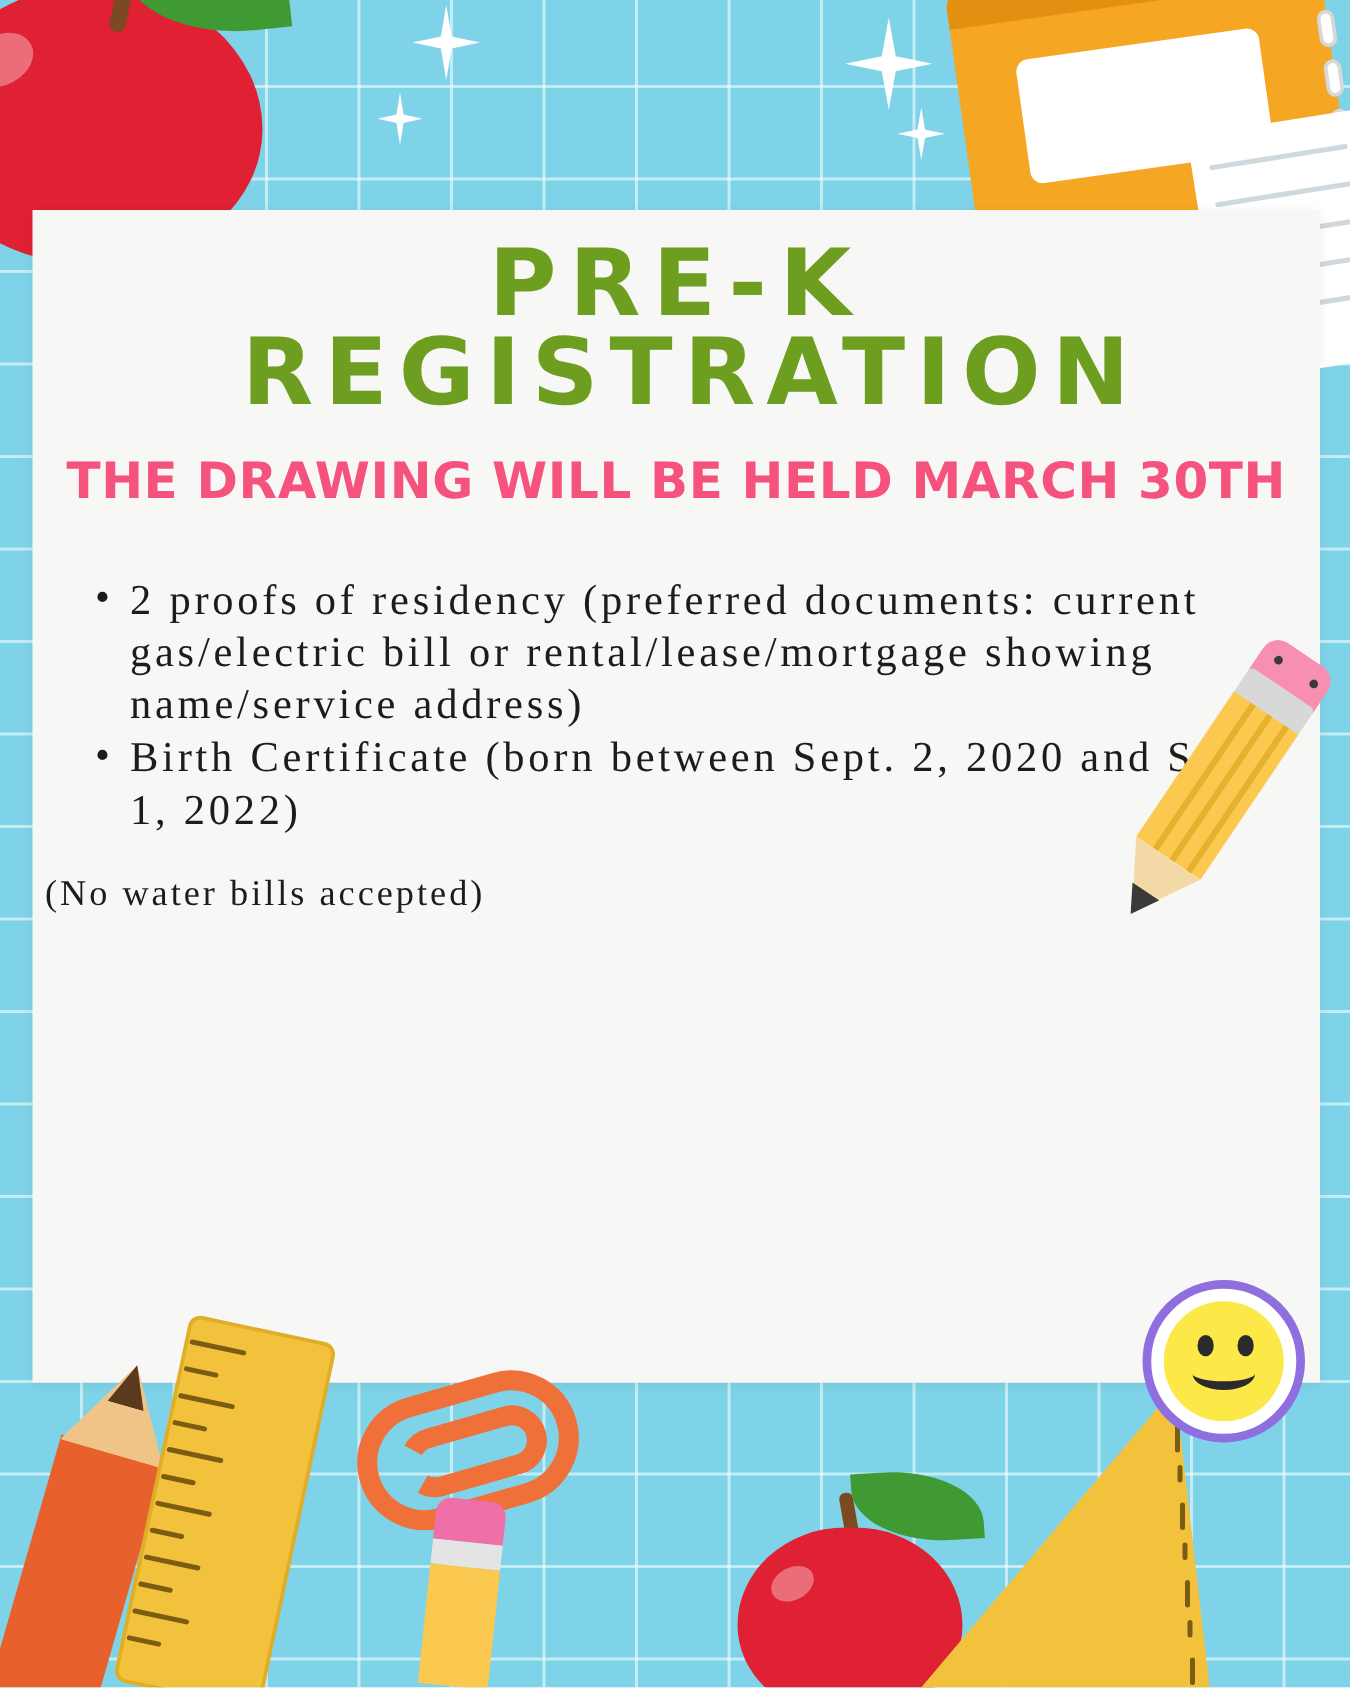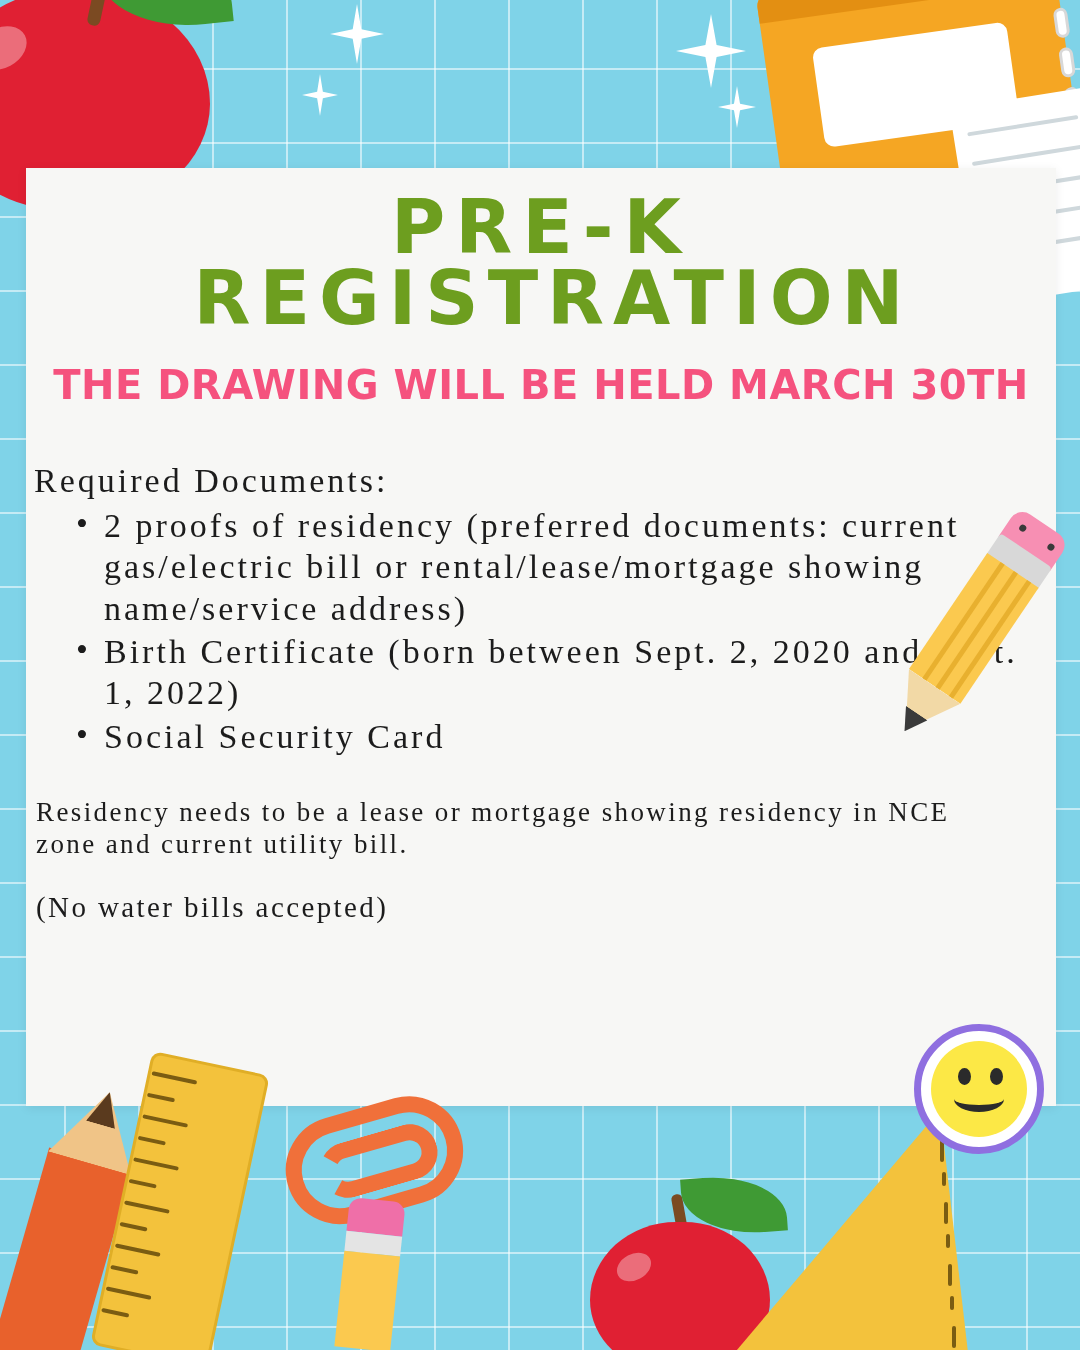"Required Documents:" div { html: <div>Required Documents:</div> -> none }
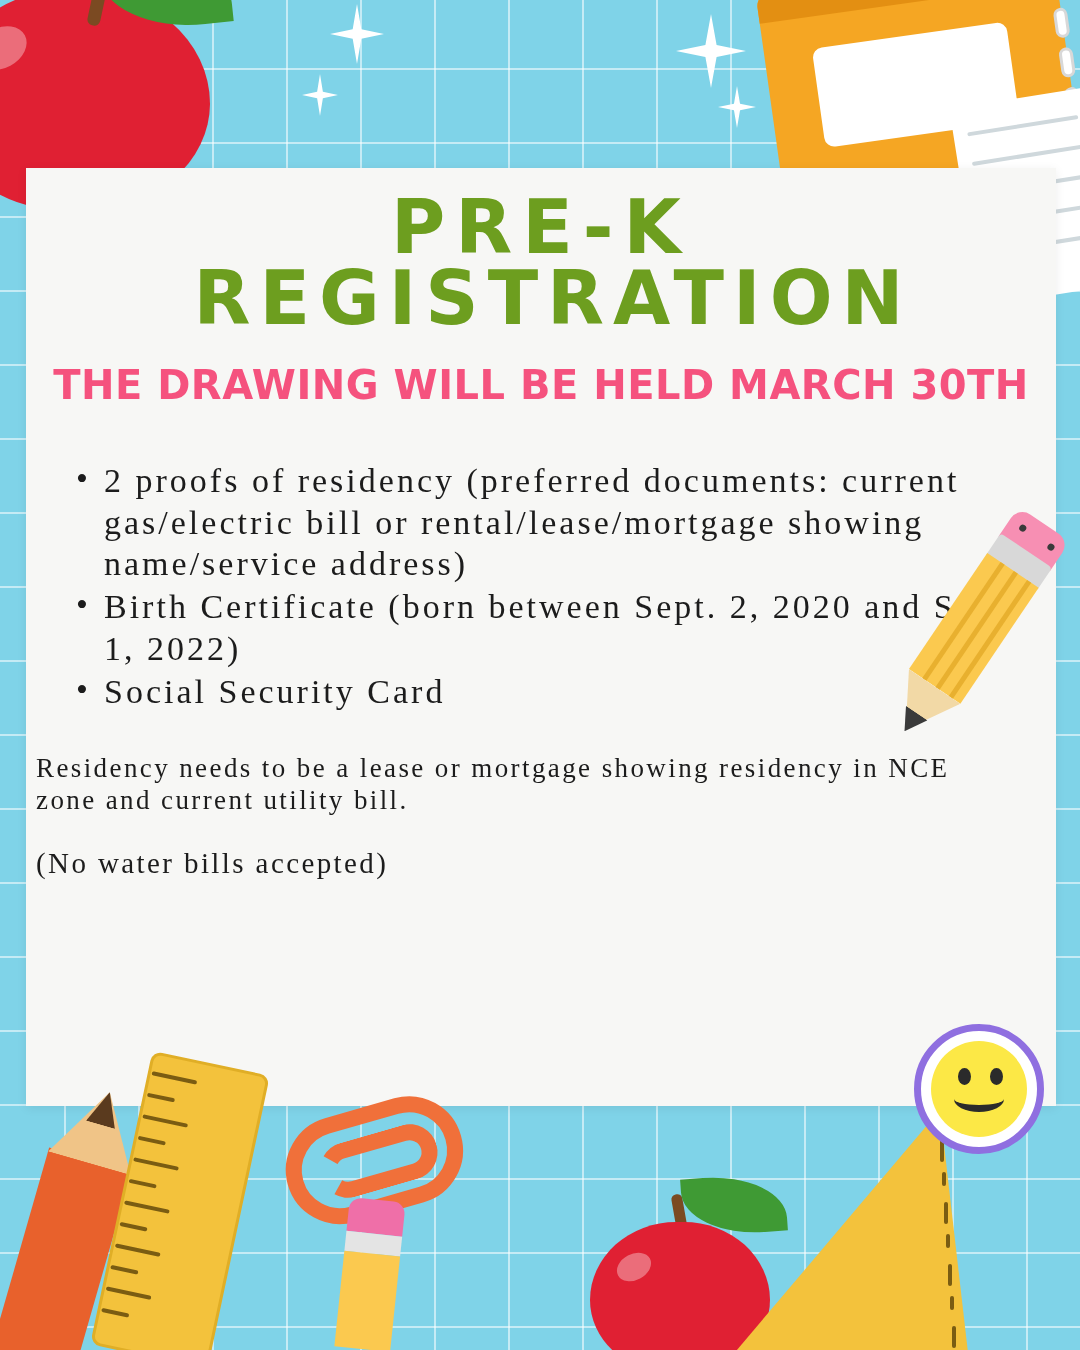"Social Security Card" li { html: <li>Social Security Card</li> -> none }
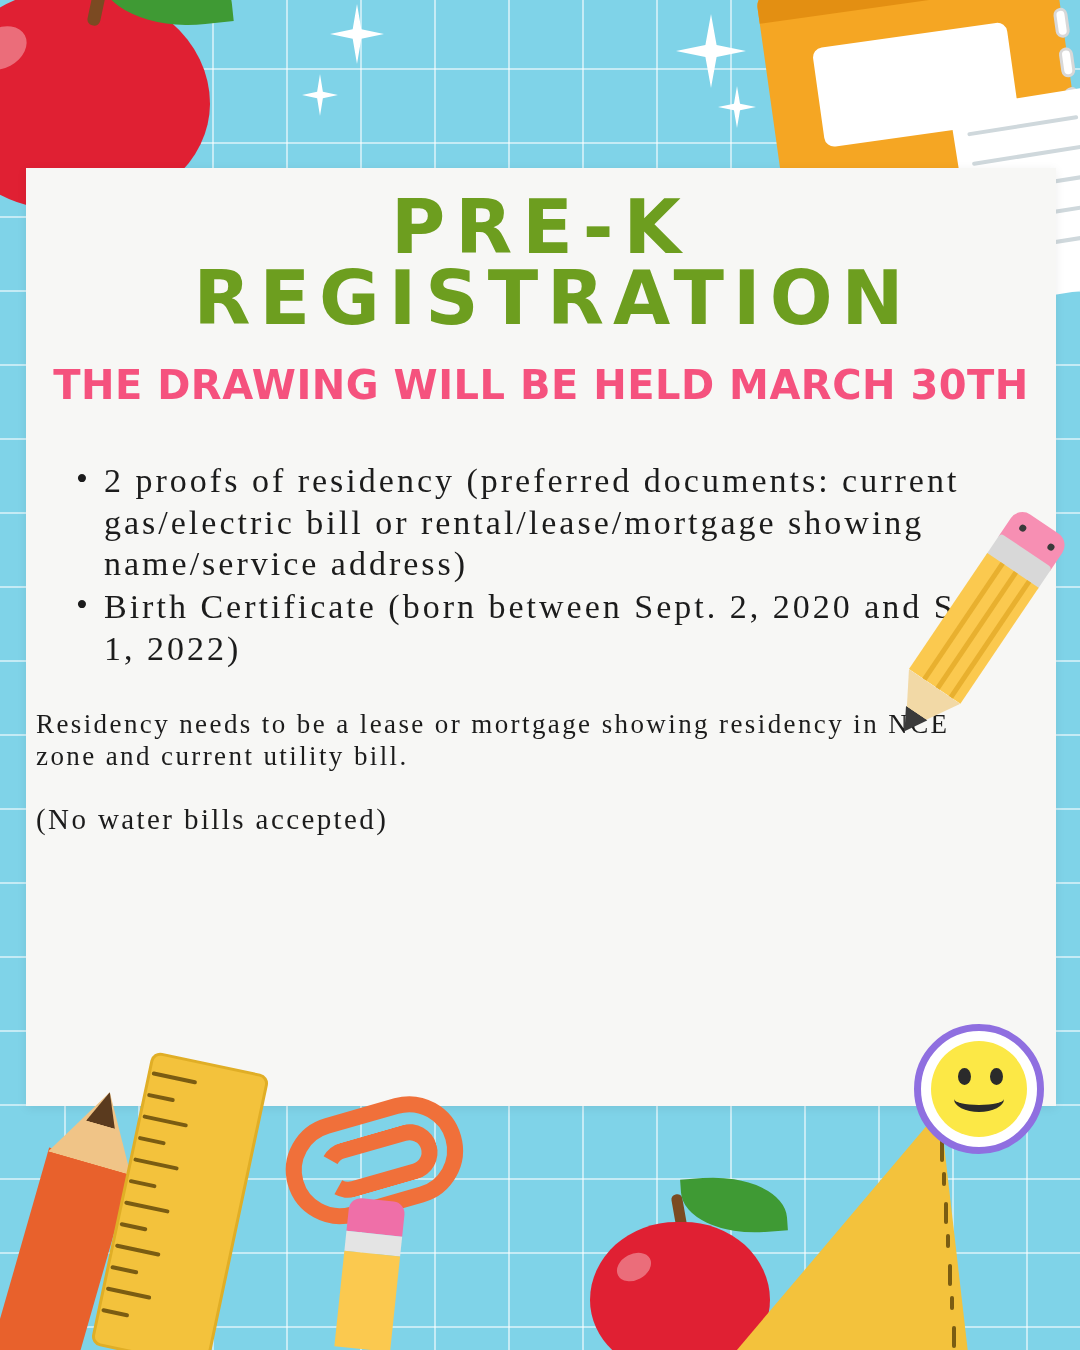"Residency needs to be a" div { html: <div>Residency needs to be a lease or mortgage showing residency in NCE zone and current utility bill.</div> -> none }
